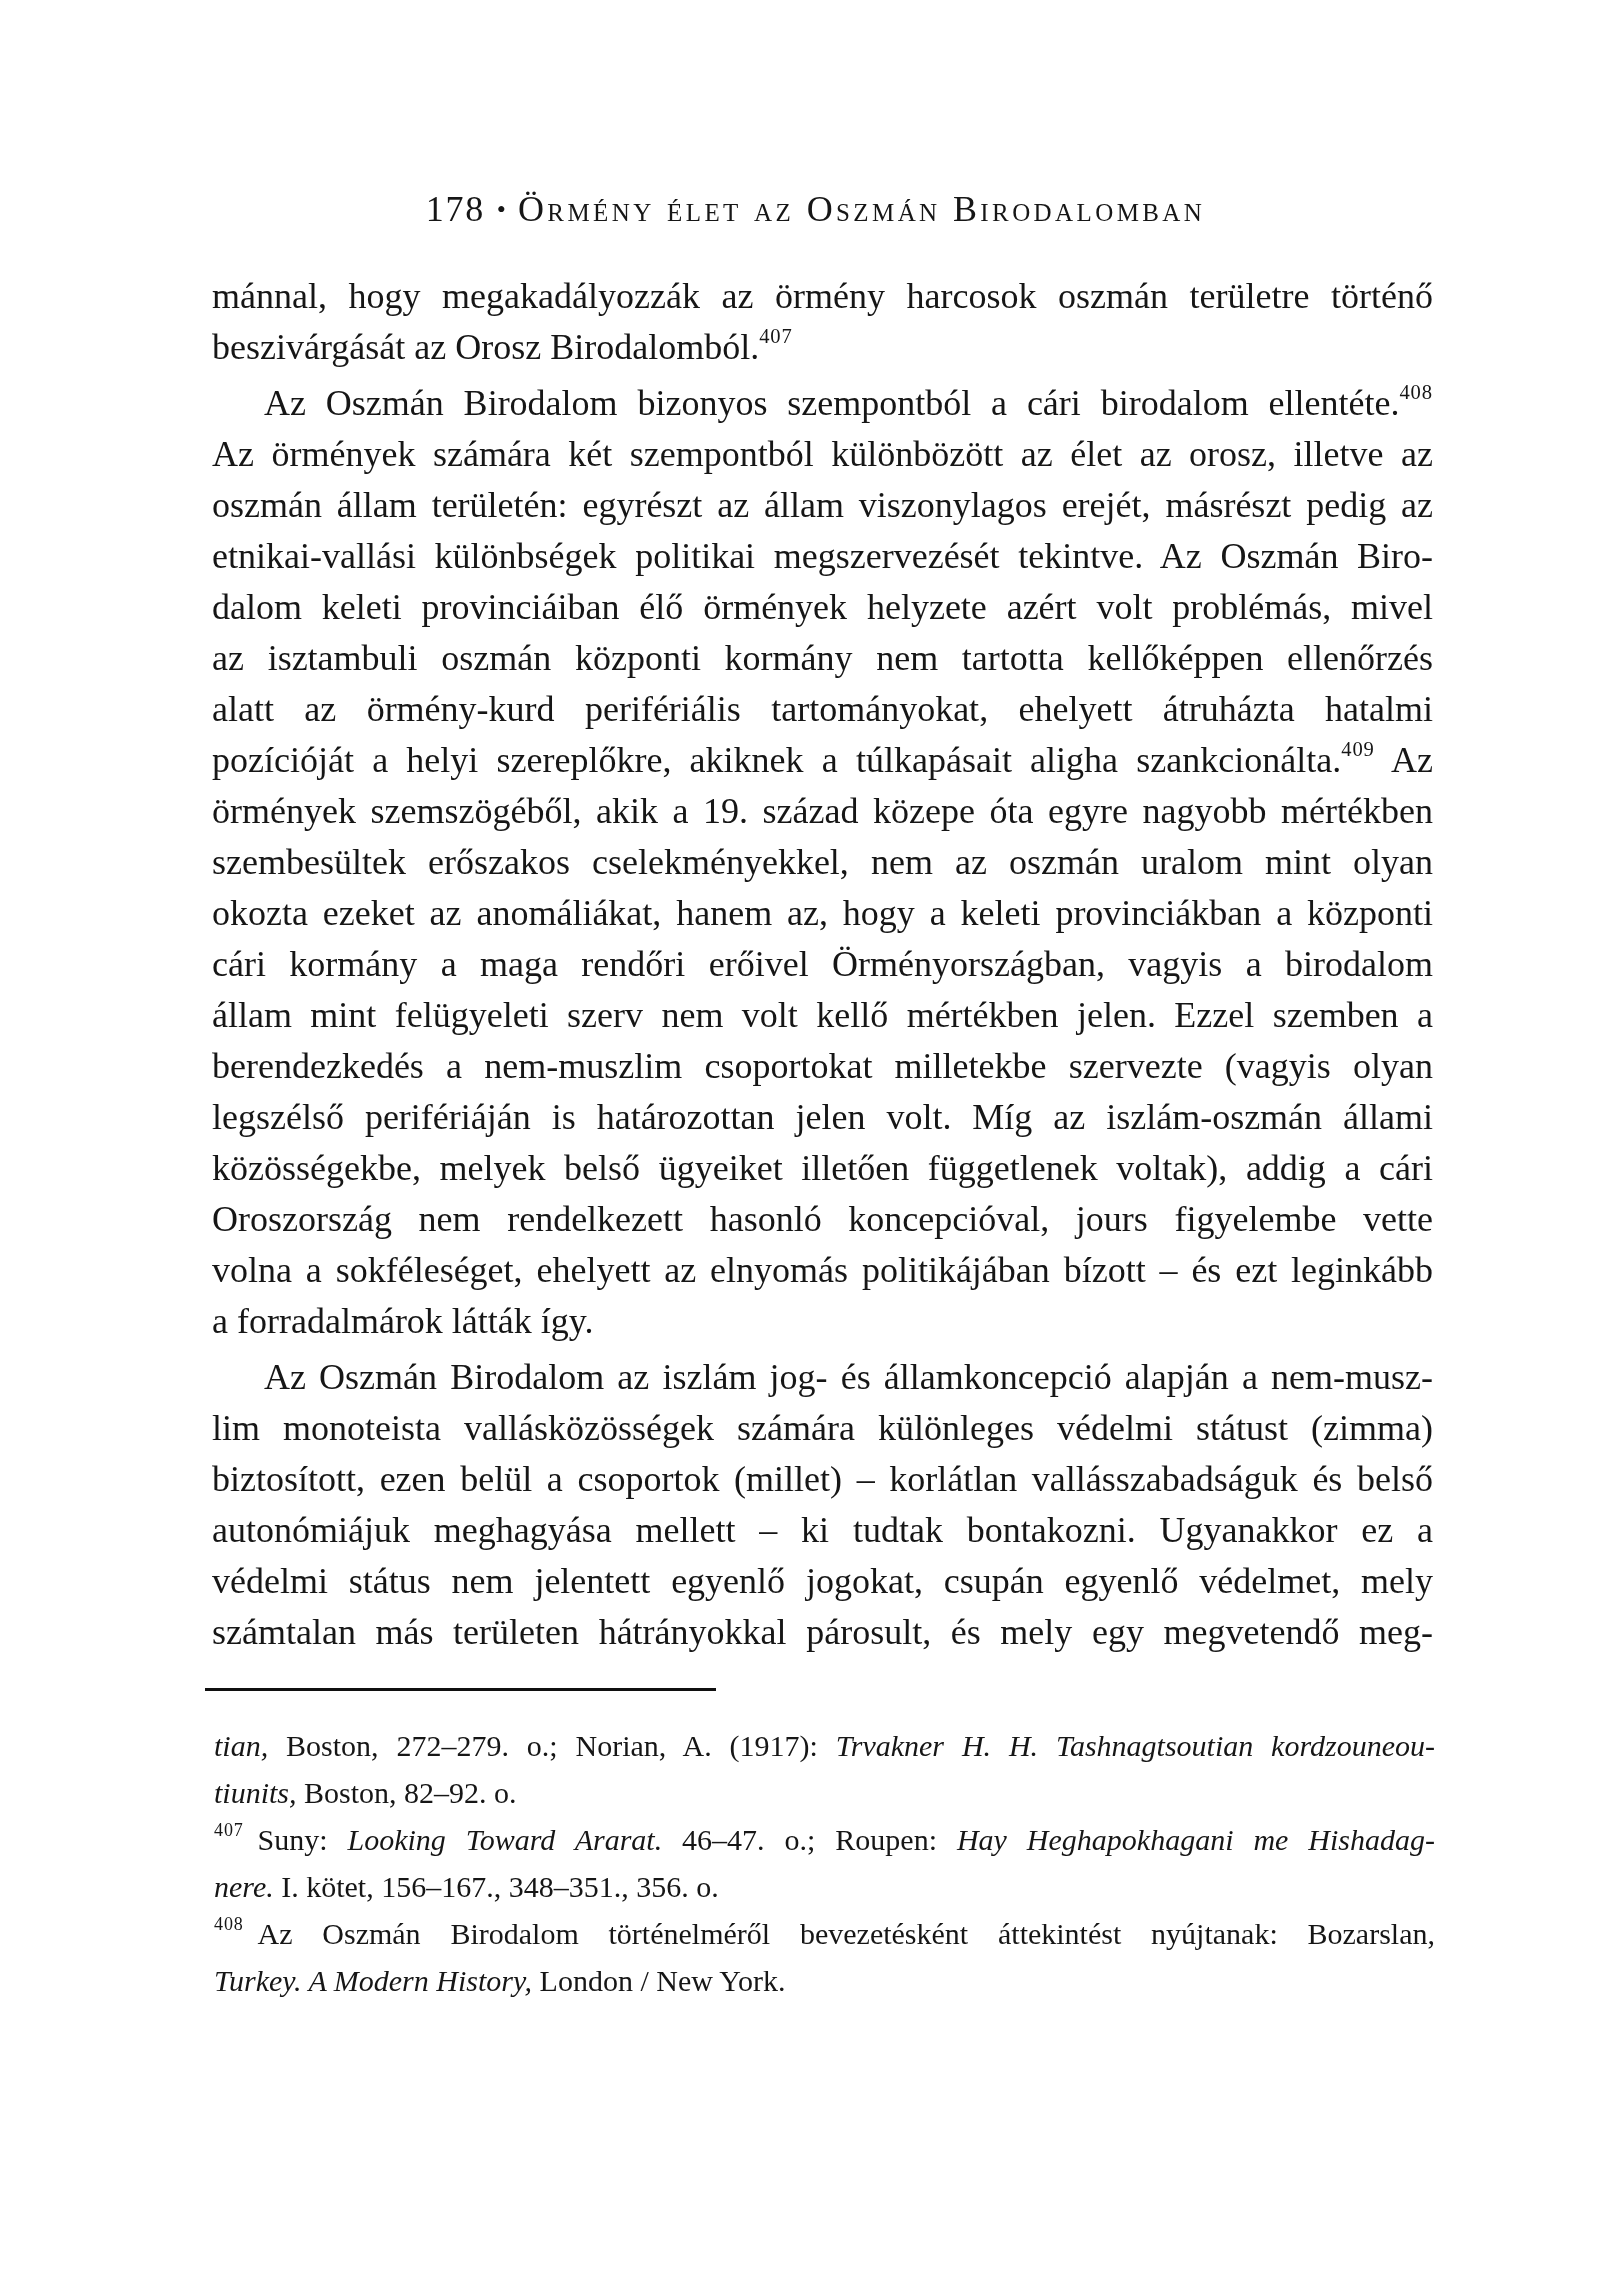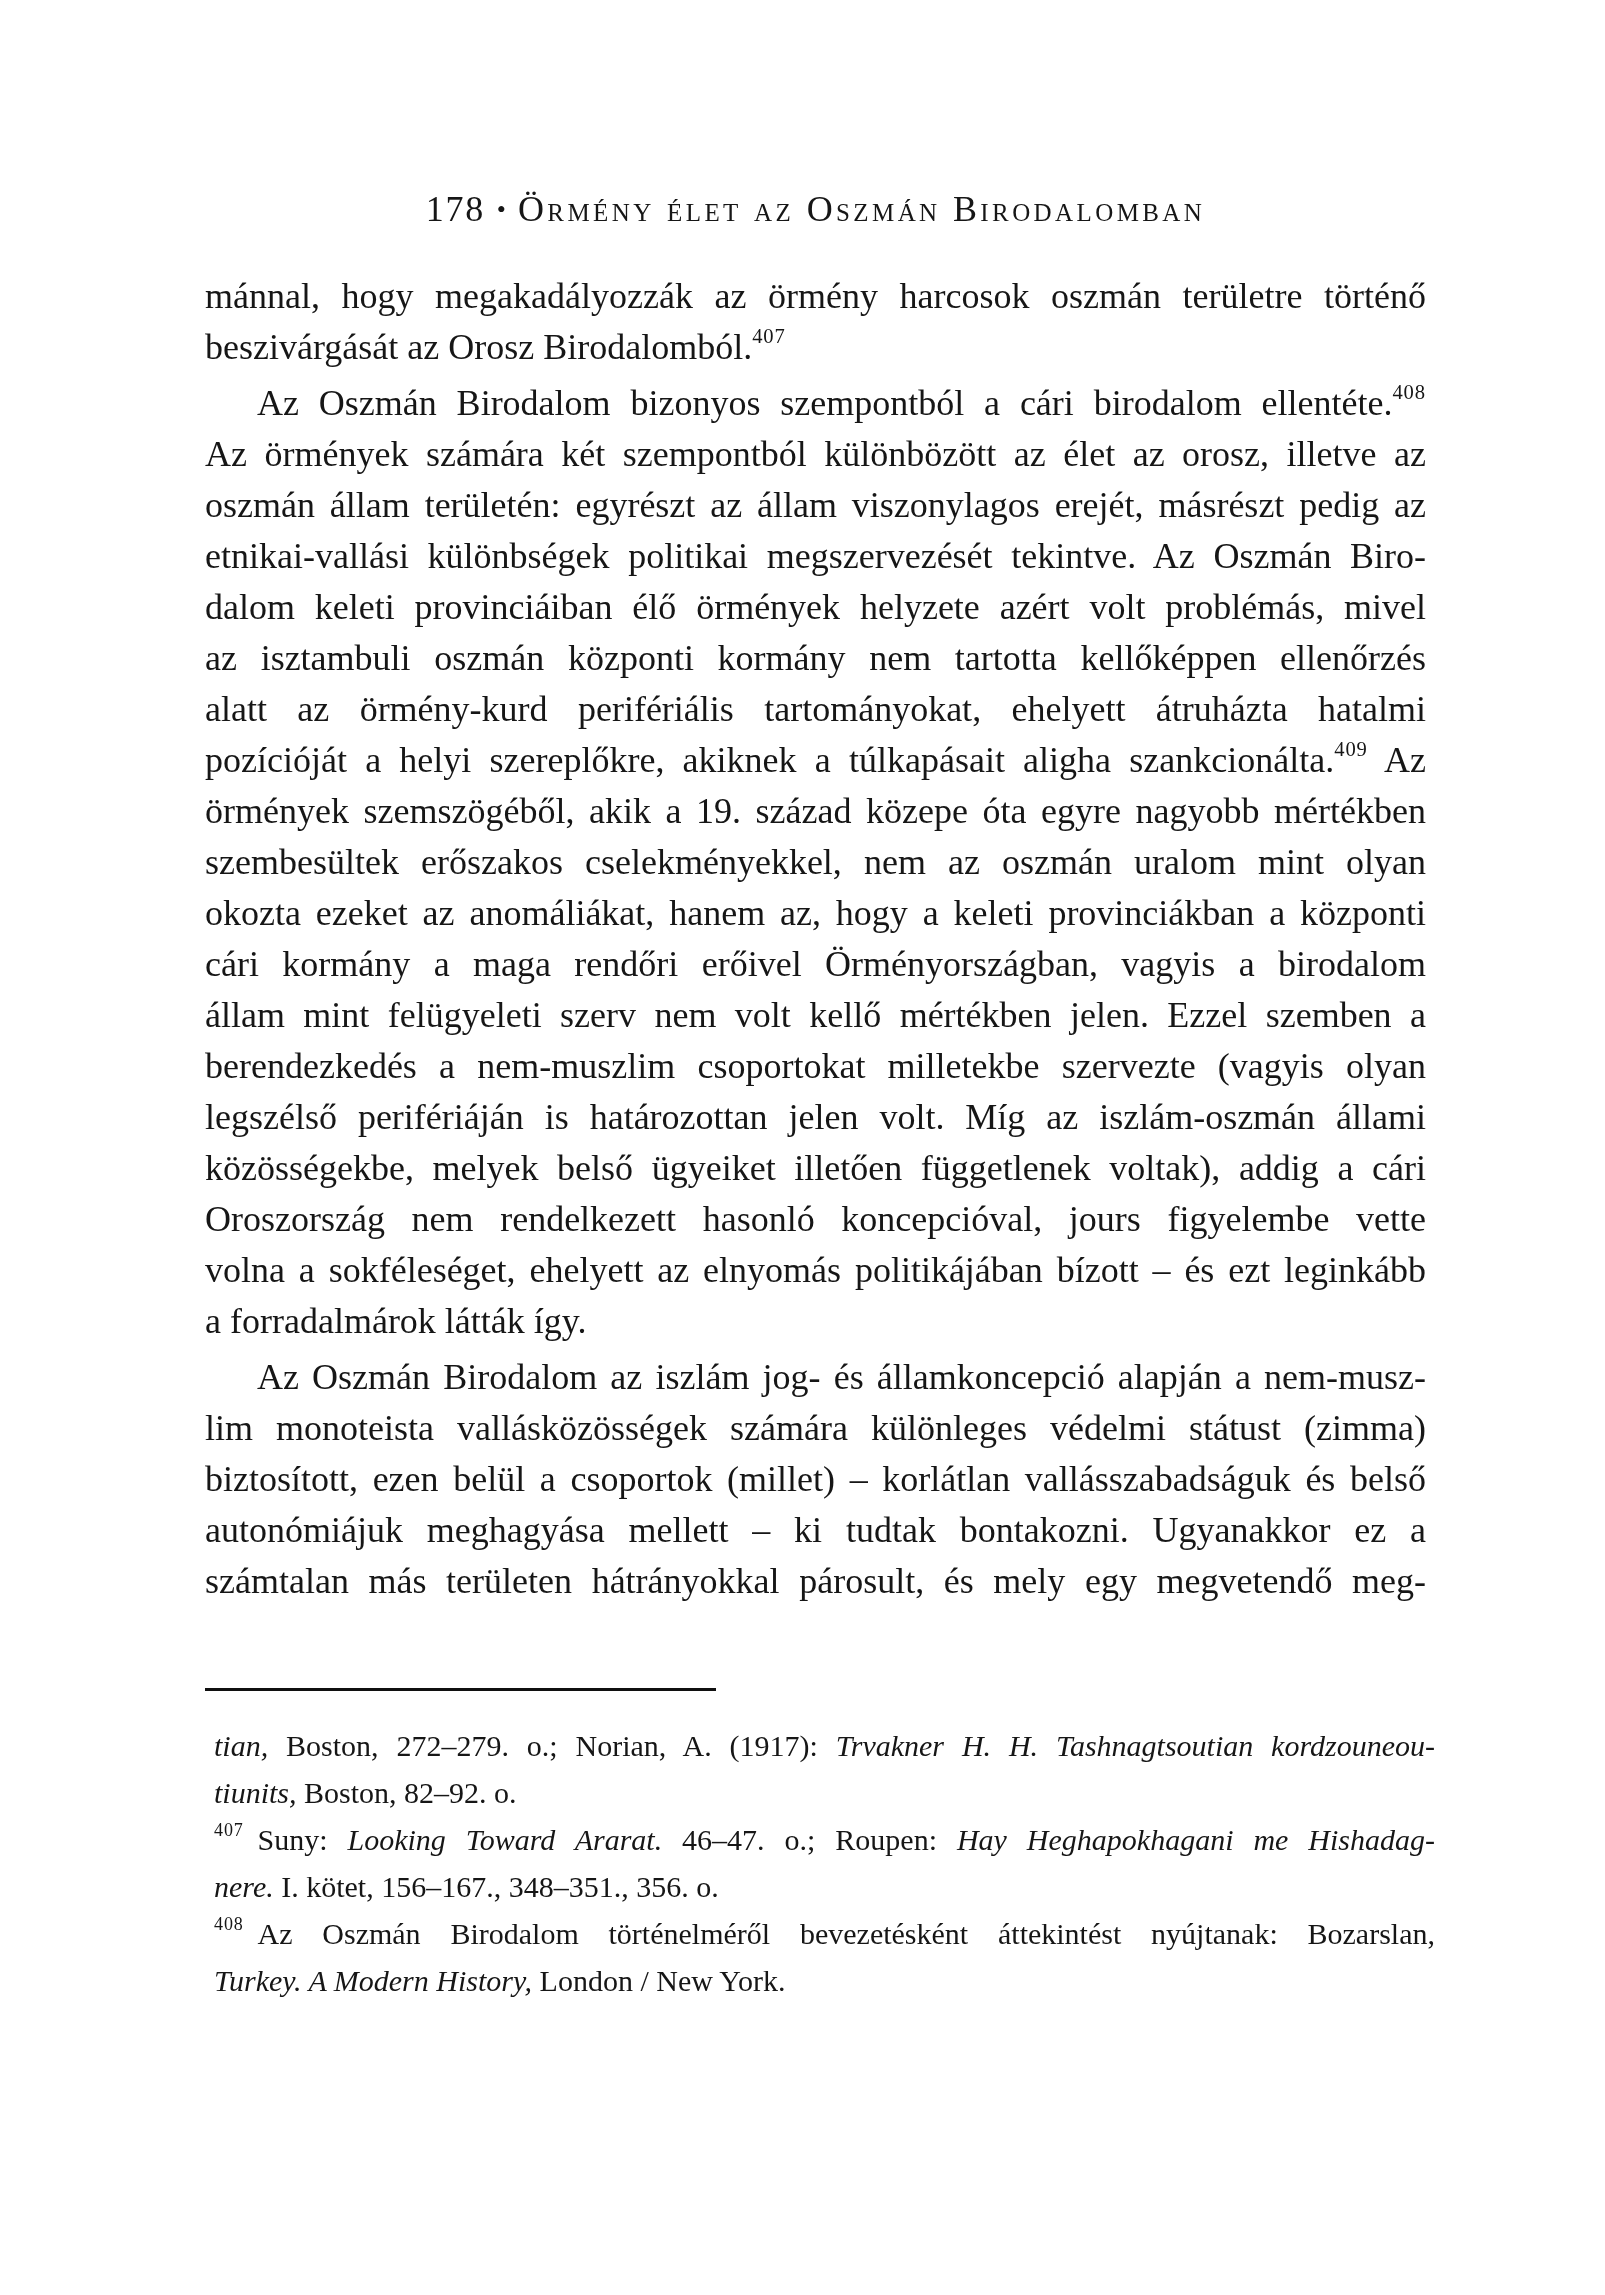"mánnal, hogy megakadályozzák az örmény" .body-block { left: 205px -> 212px }
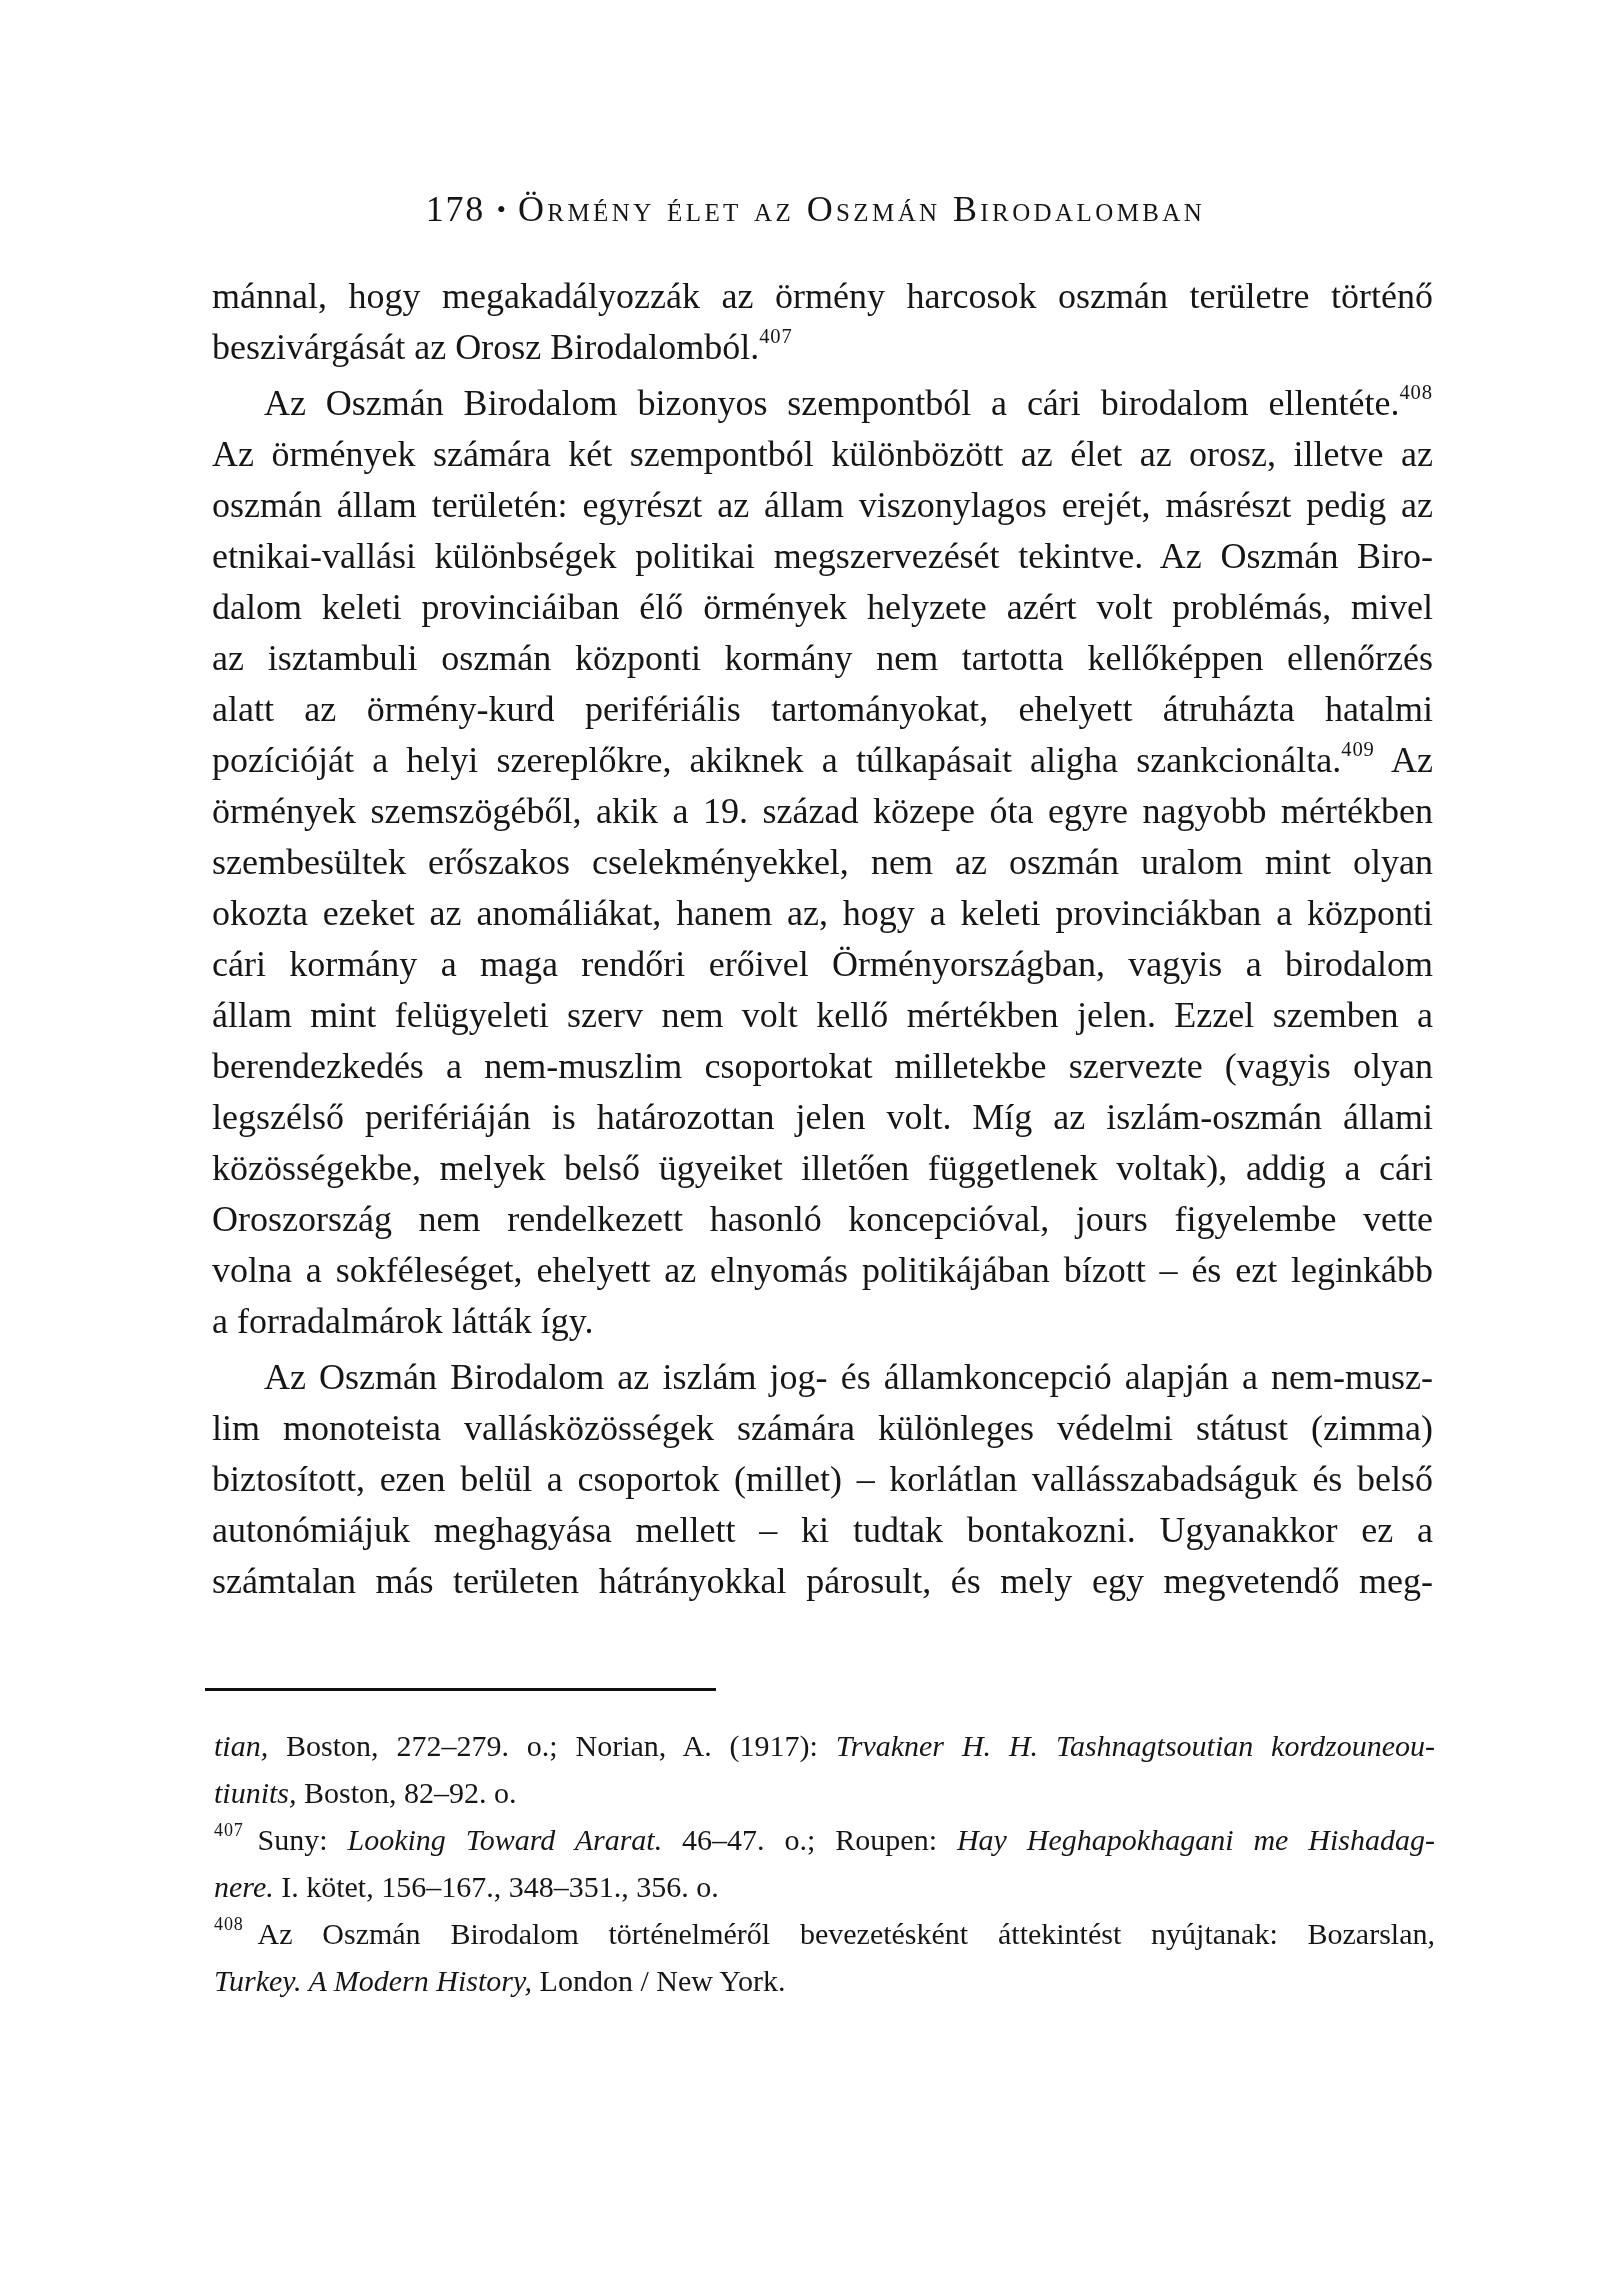"védelmi státus nem jelentett egyenlő" div.line { html: none -> <div><span>védelmi státus nem jelentett egyenlő jogokat, csupán egyenlő védelmet, mely</span></div> }
